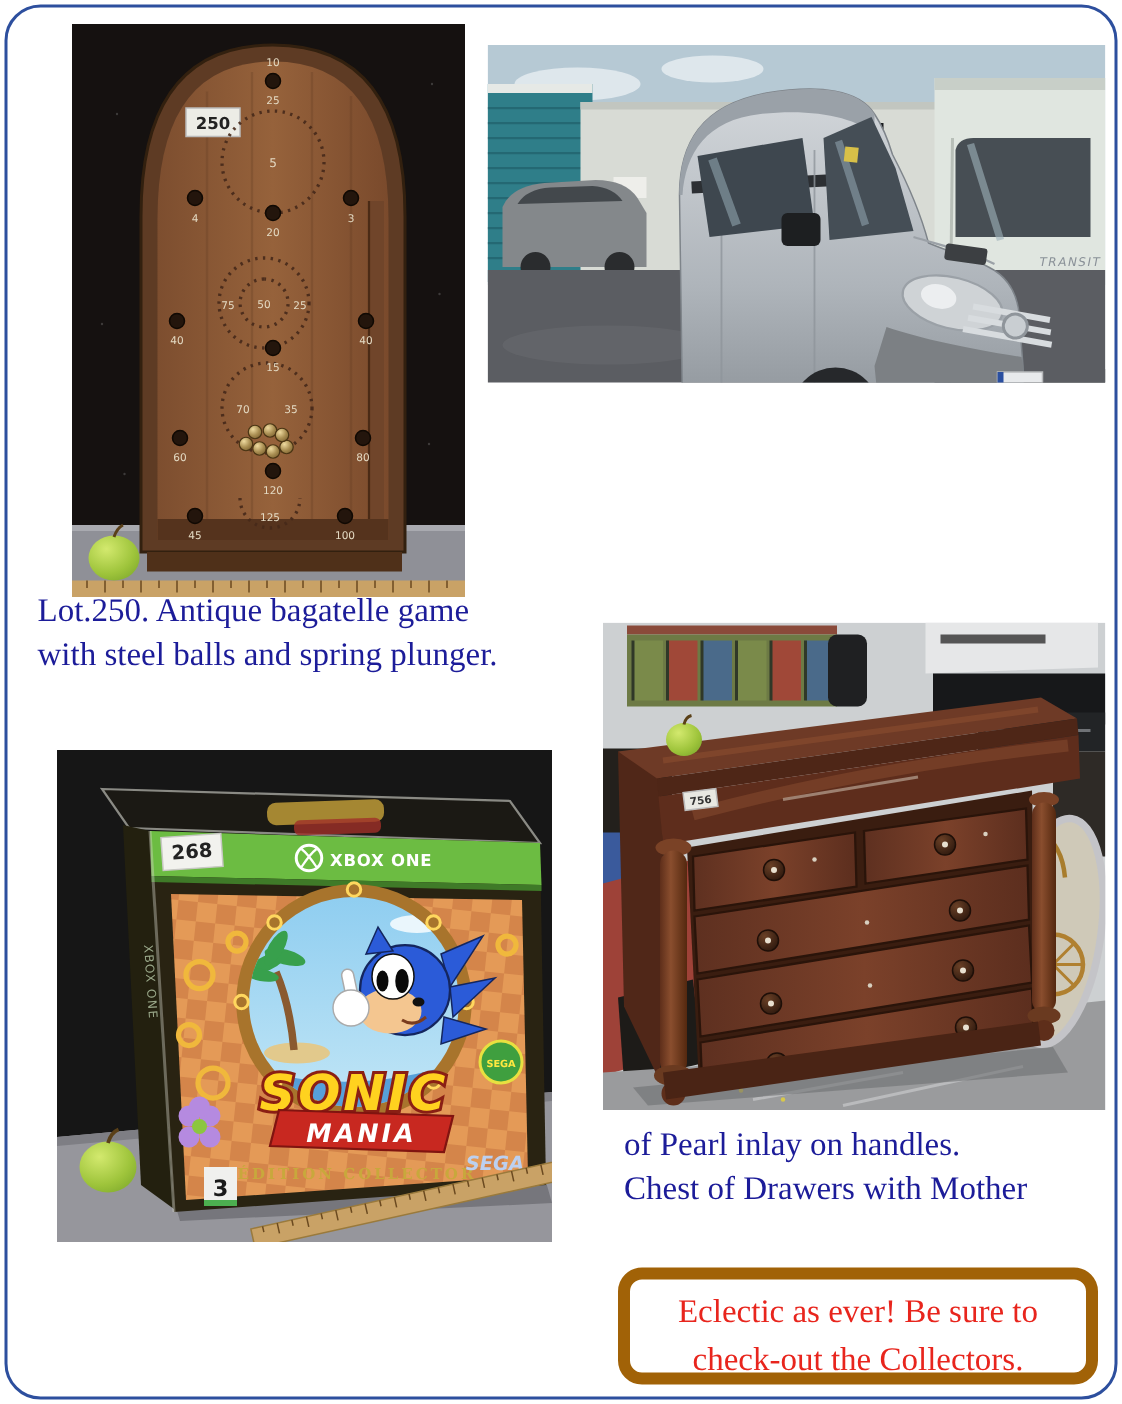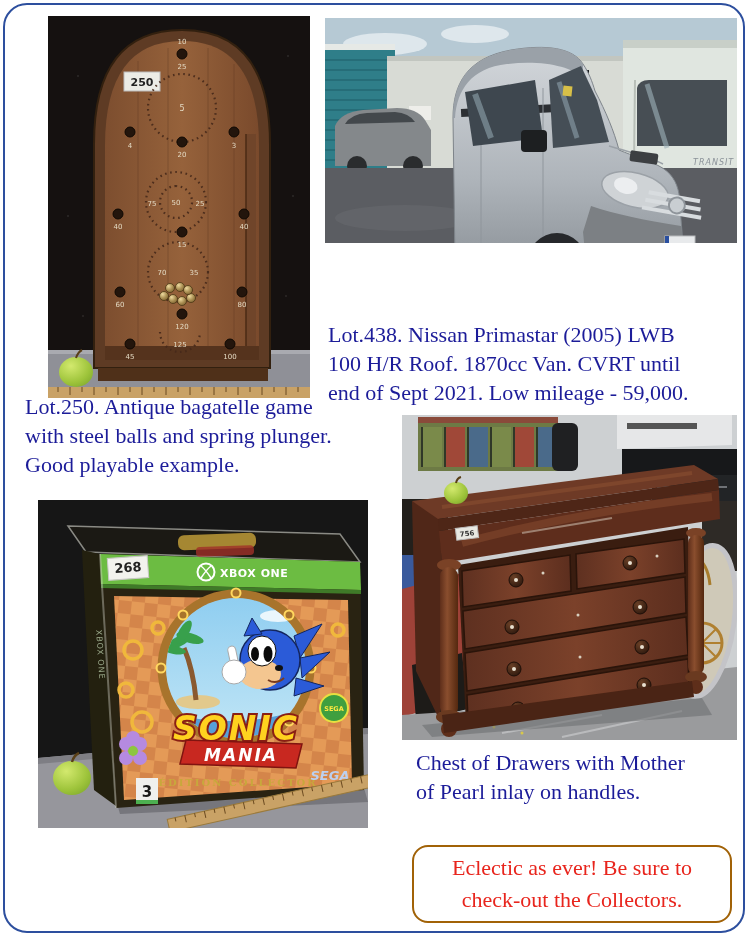"TRANSIT" div.photo { top: 18px -> 30px }
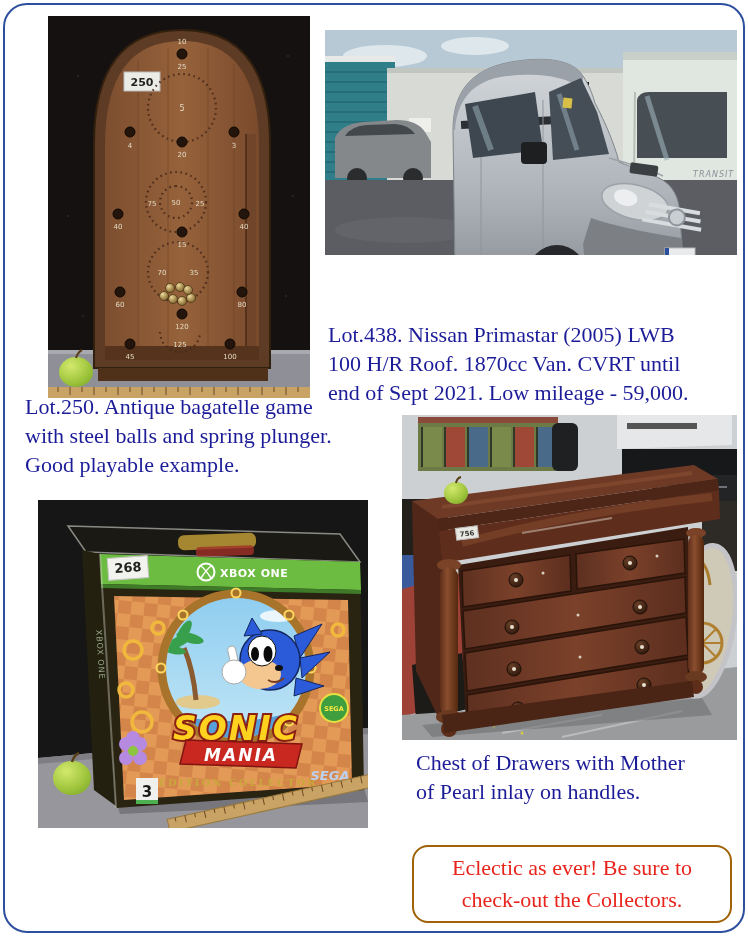"Lot.438. Nissan Primastar (2005) LWB" div.caption { html: <div> <div>Lot.438. Nissan Primastar (2005) LWB</div> <div>100 H/R Roof. 1870cc Van. CVRT until</div> <div>end of Sept 2021. Low mileage - 59,000.</div> </div> -> none }
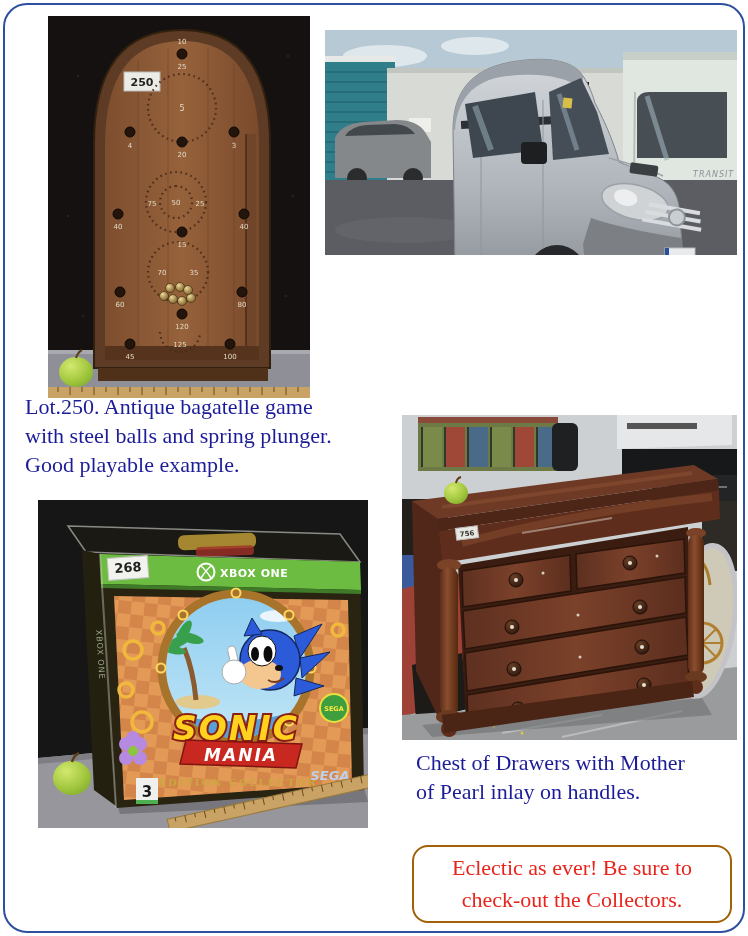"Good playable example." div { html: <div>Good playable example.</div> -> none }
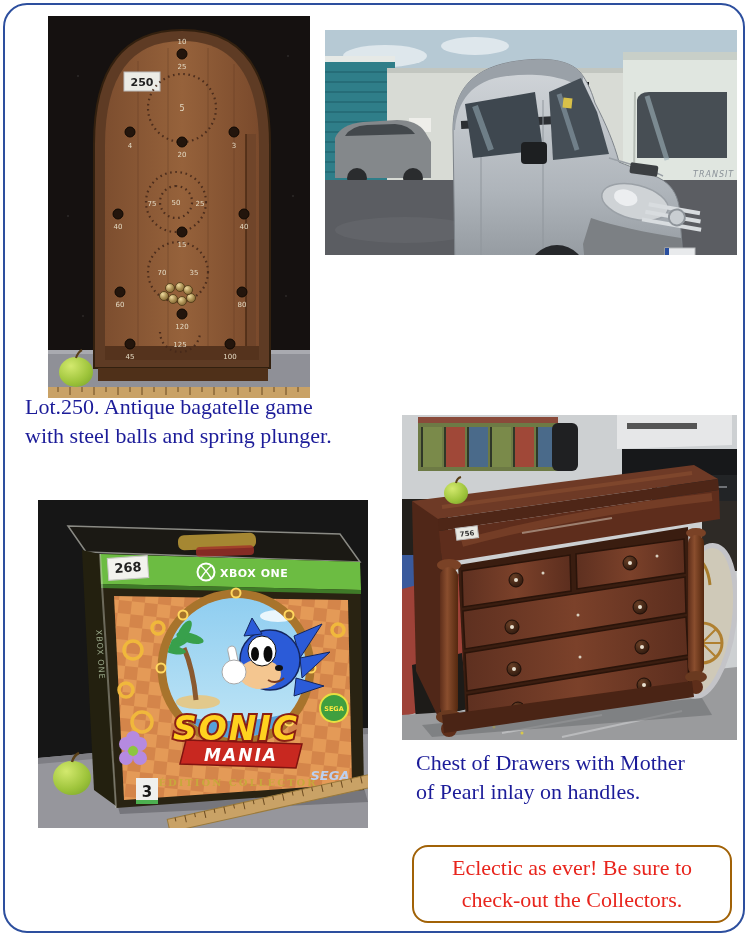"Chest of Drawers with Mother" div { order: before "of Pearl inlay on handles." -> after "of Pearl inlay on handles." }
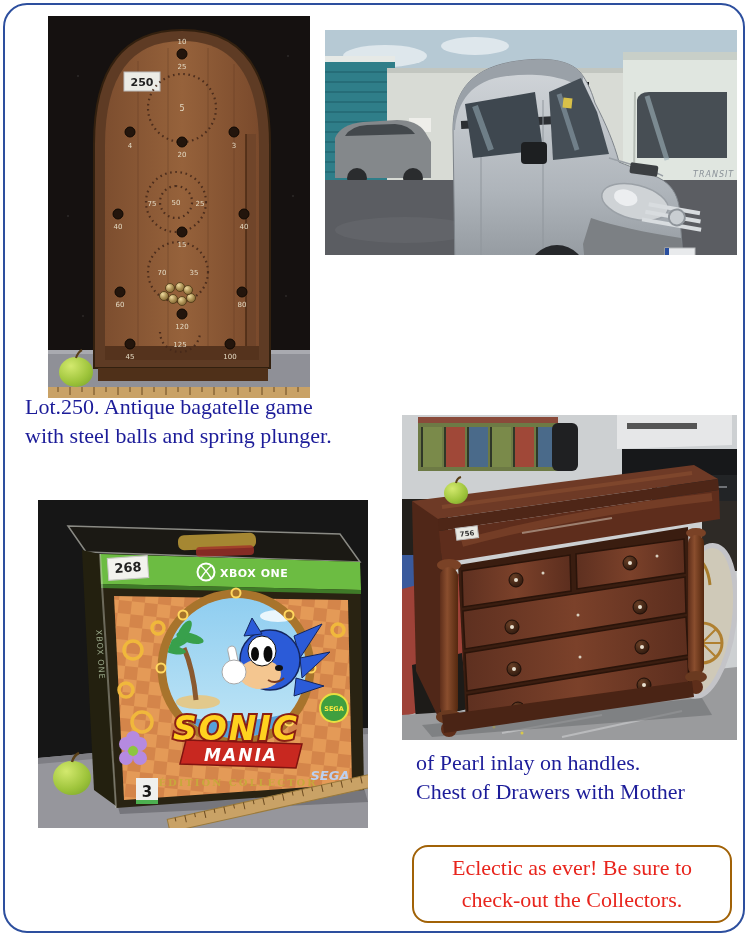"Eclectic as ever! Be sure" .notice { border: 2px solid #a16207 -> 8px solid #a16207 }
